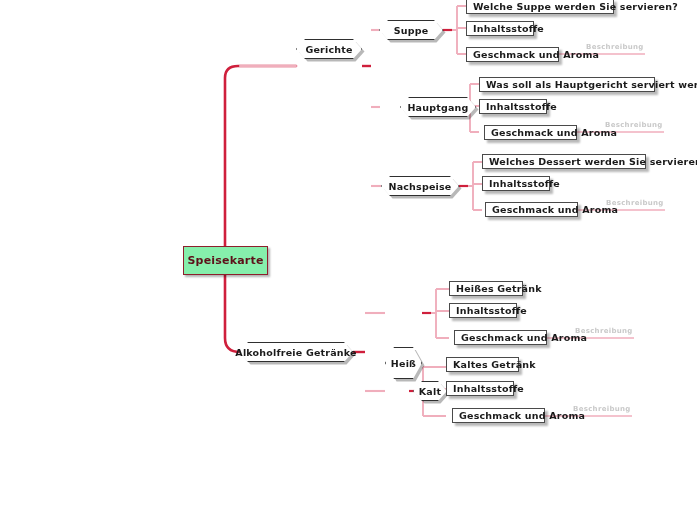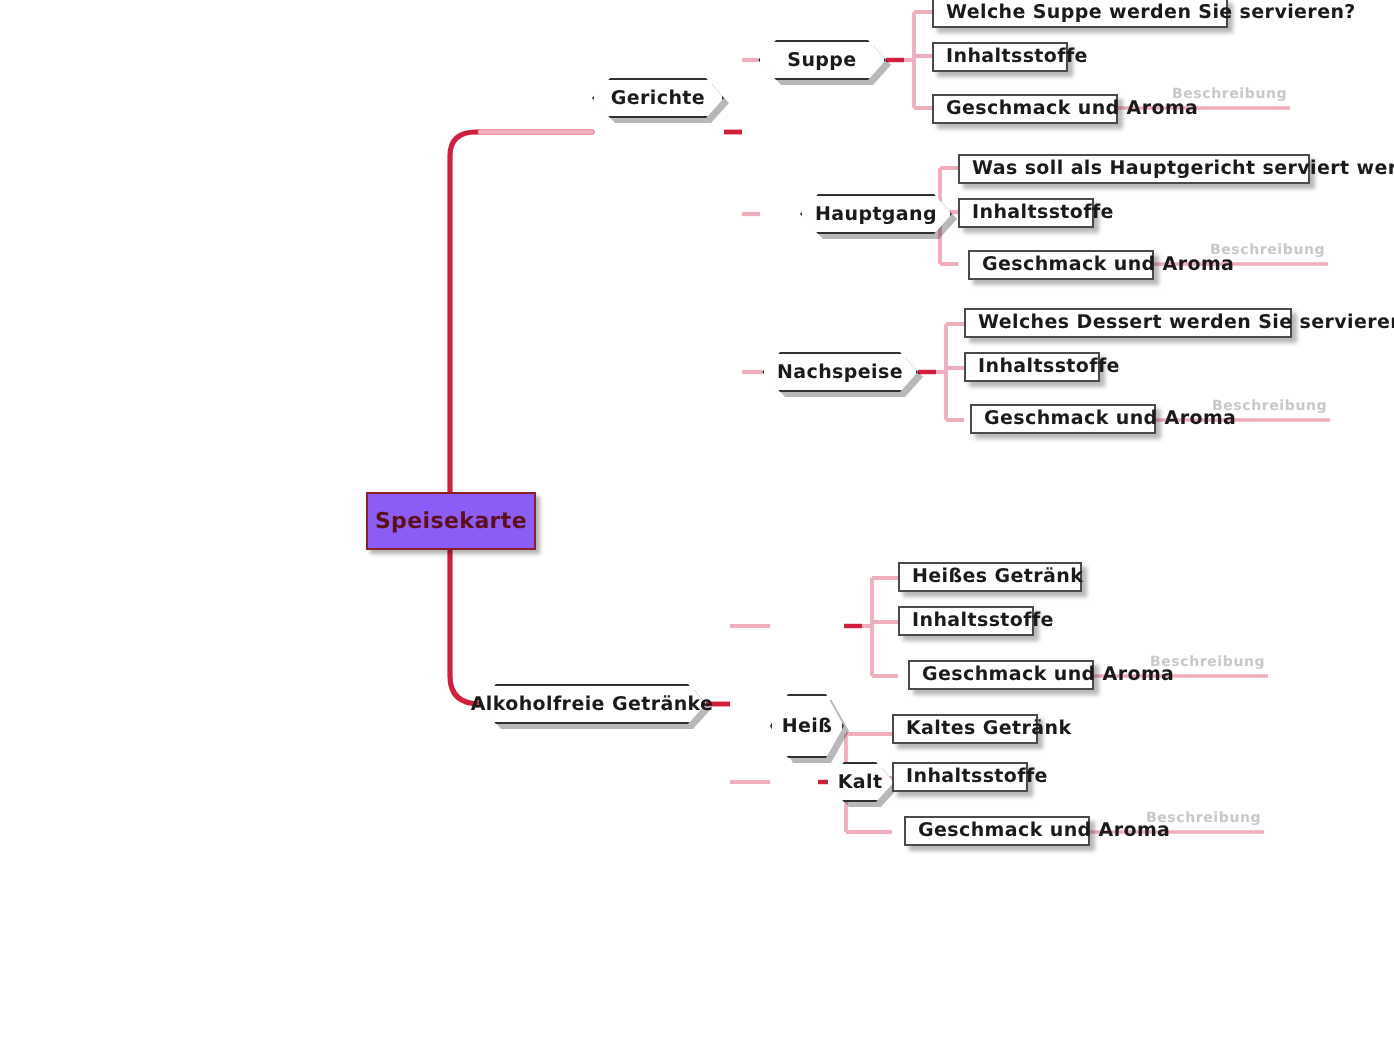"Speisekarte" .node.root { background: #8b5cf6 -> #86efac }
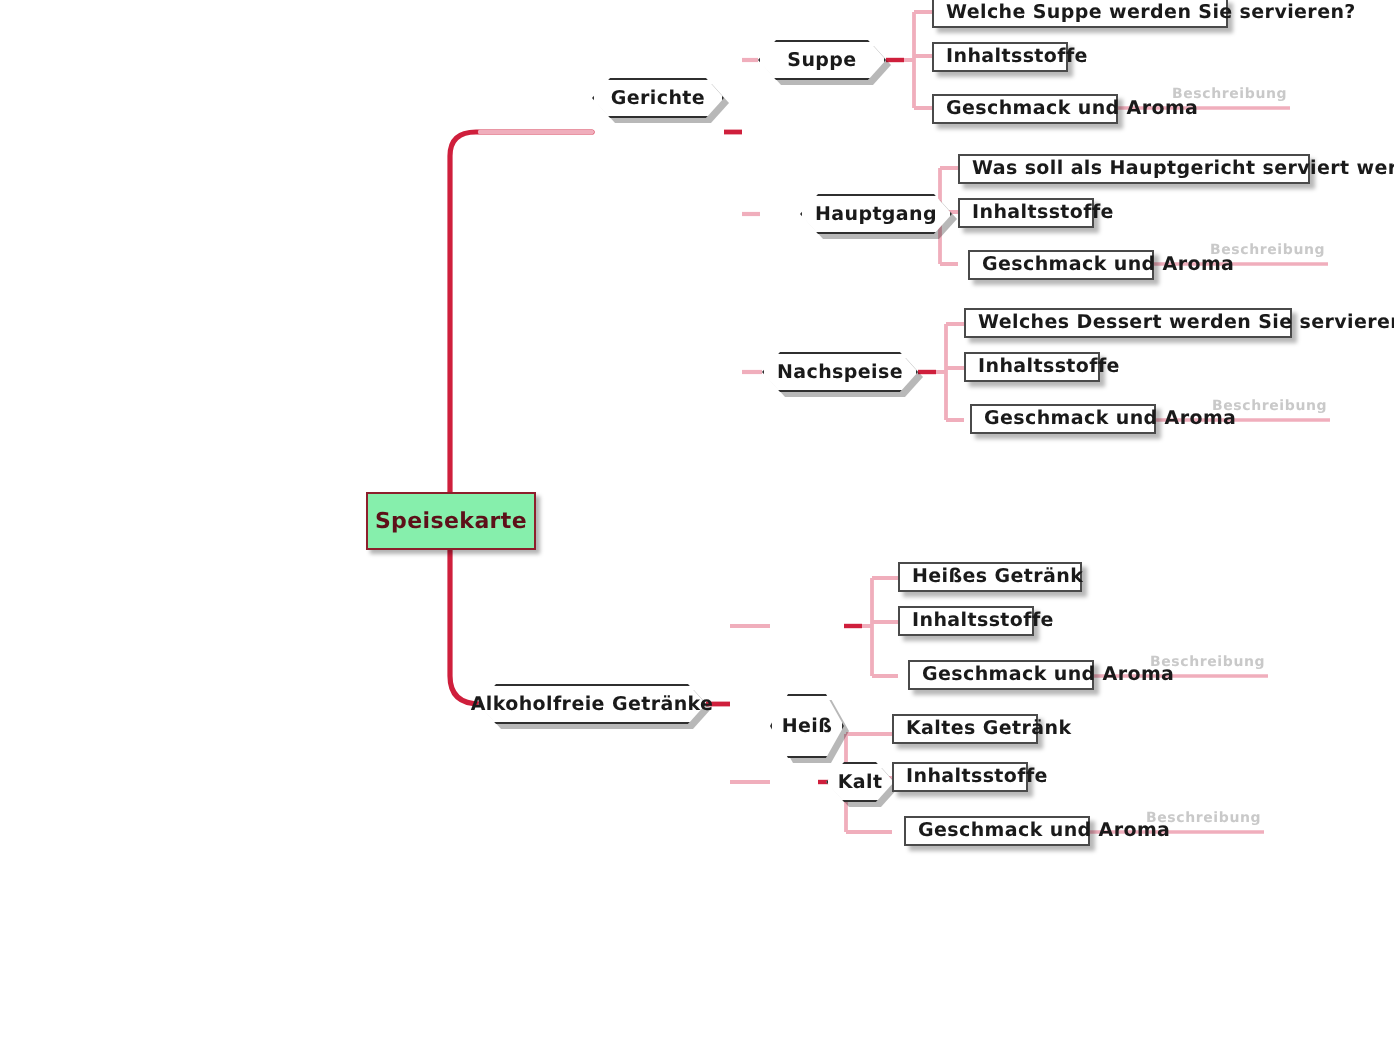"Heißes Getränk" div.node { width: 92px -> 74px }
